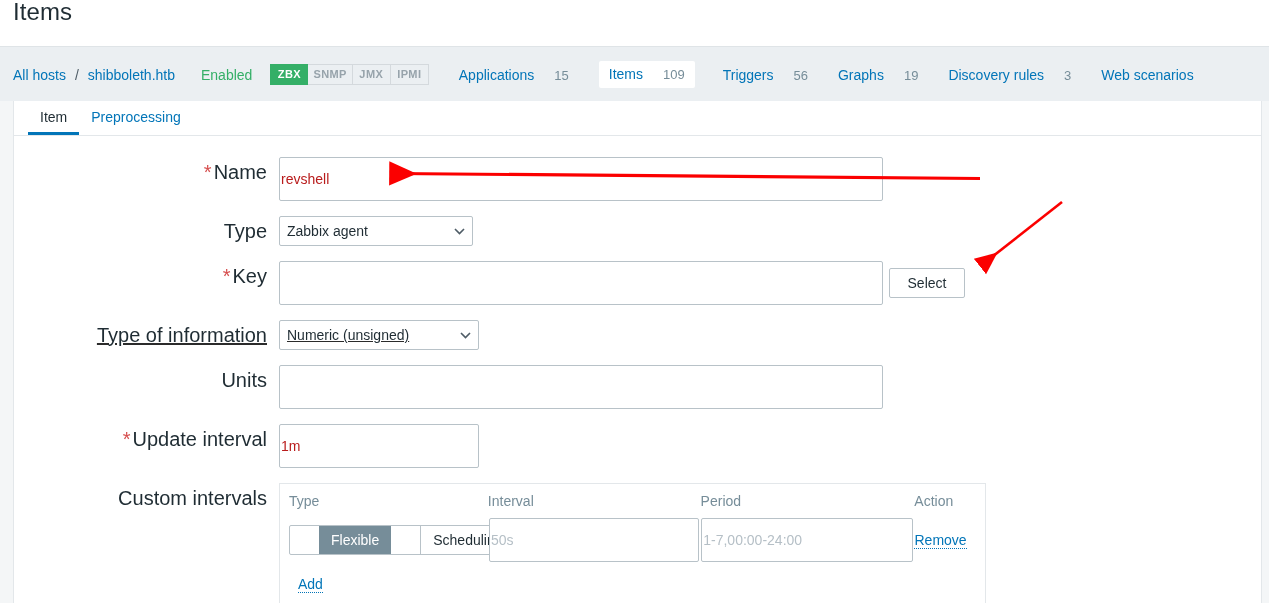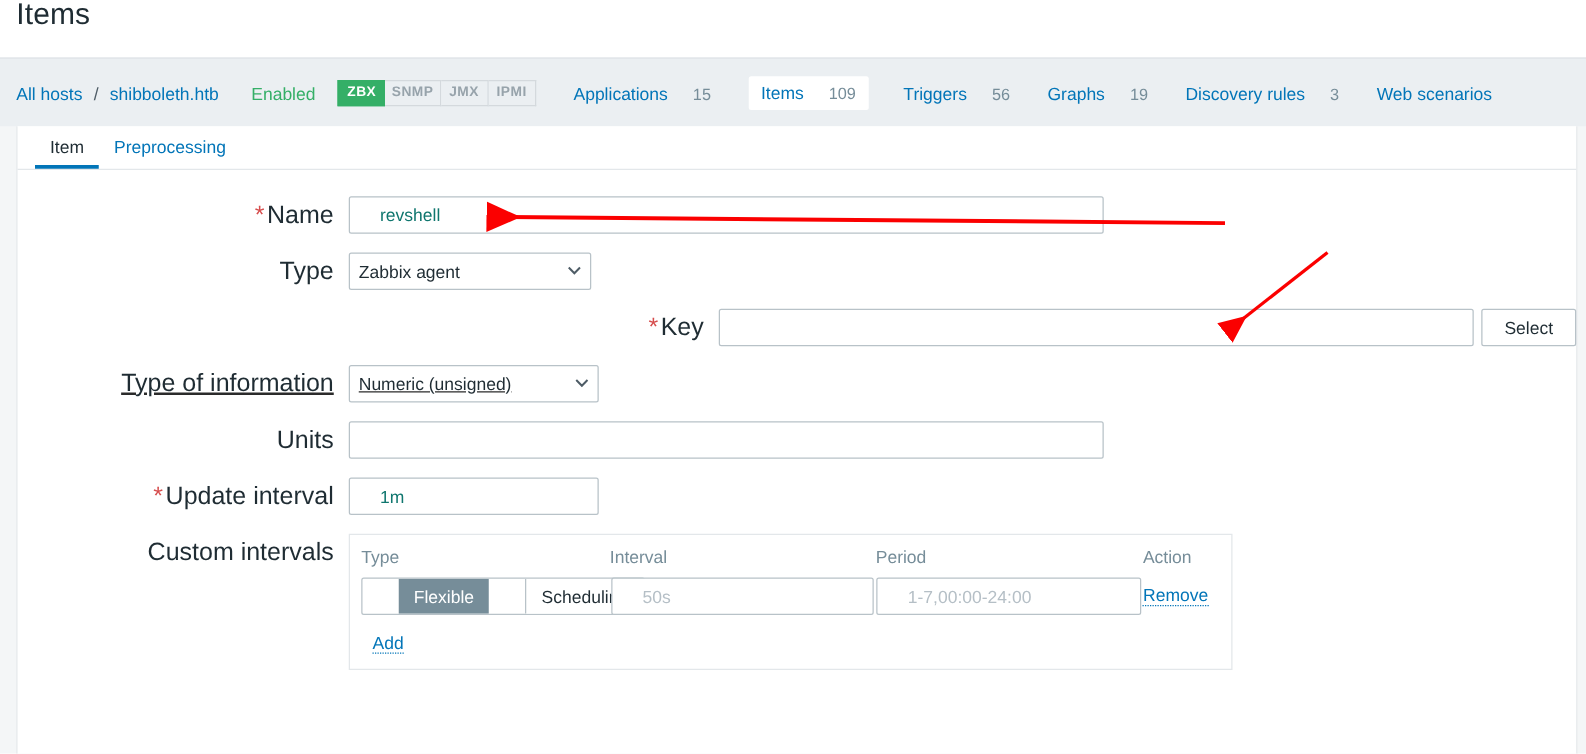"revshell" input.txt { color: #0f766e -> #b91c1c; height: 30px -> 44px; padding: 0 24px -> 0 1px }
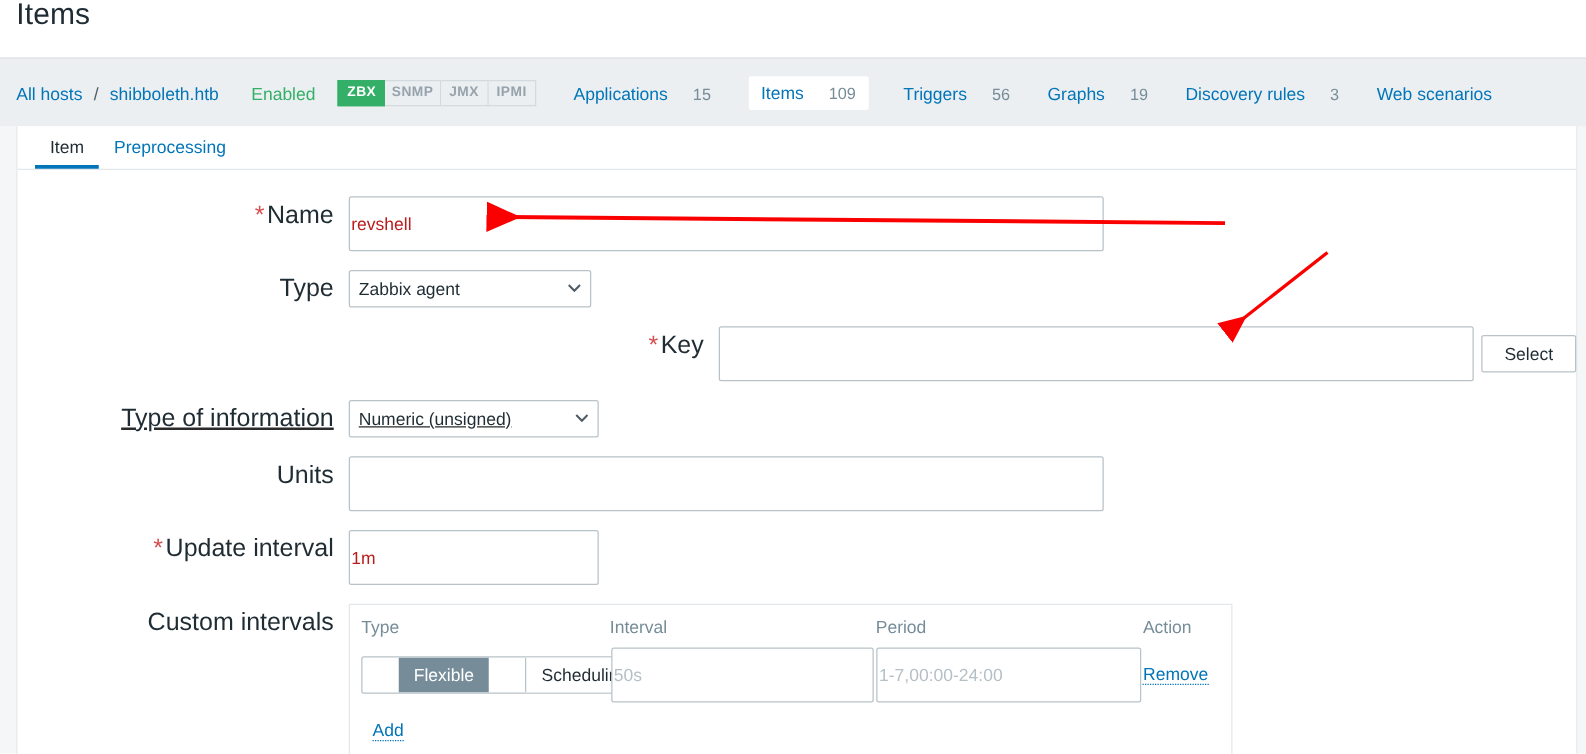"*Key" div.row { justify-content: flex-end -> none }
